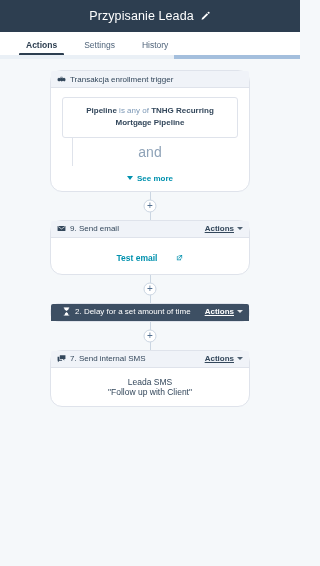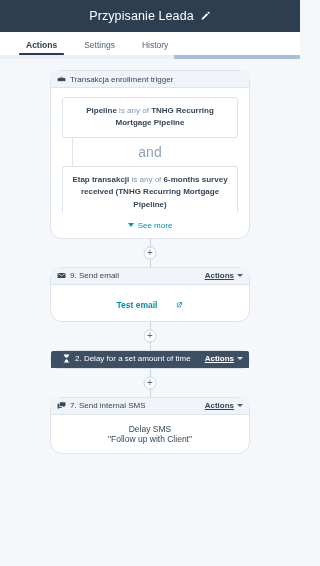"Etap transakcji is any of" div.cond { html: <div> <b>Etap transakcji</b><span> is any of </span><b>6-months survey received (TNHG Recurring Mortgage Pipeline)</b> </div> -> none }
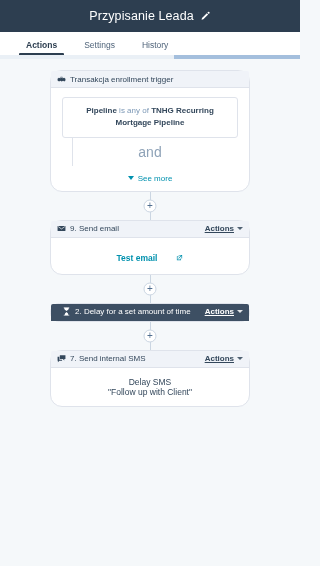"See more" .see-more { font-weight: 400 -> 700 }
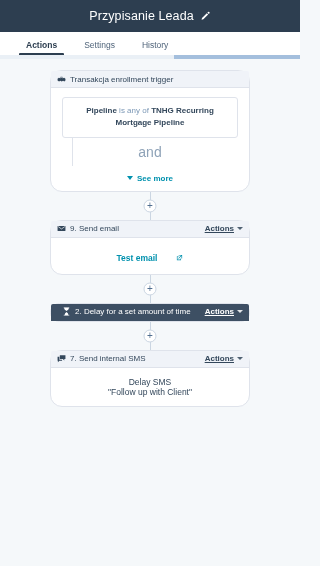"Delay SMS" div.body-text { text: Delay -> Leada }
